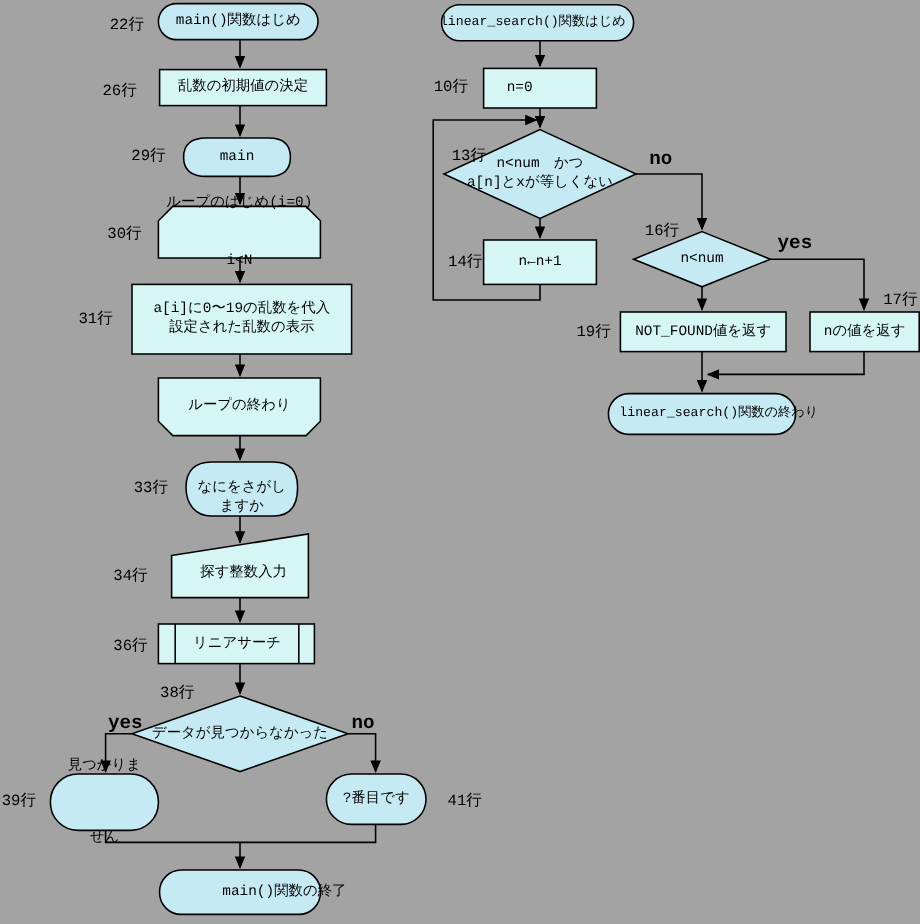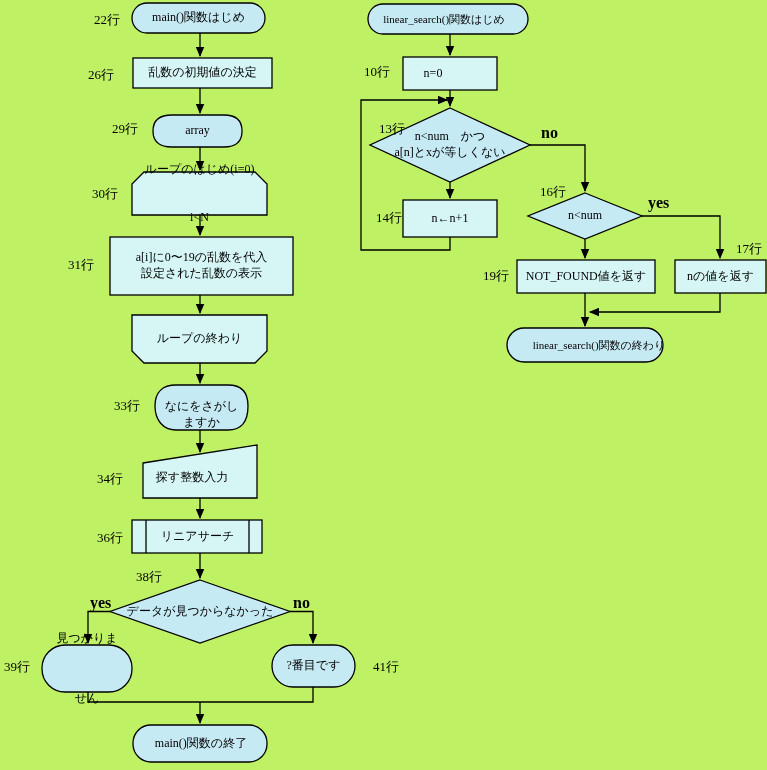"22行" #stage { background: #bef264 -> #a3a3a3; font-family: Liberation Serif, serif -> Liberation Mono, monospace }
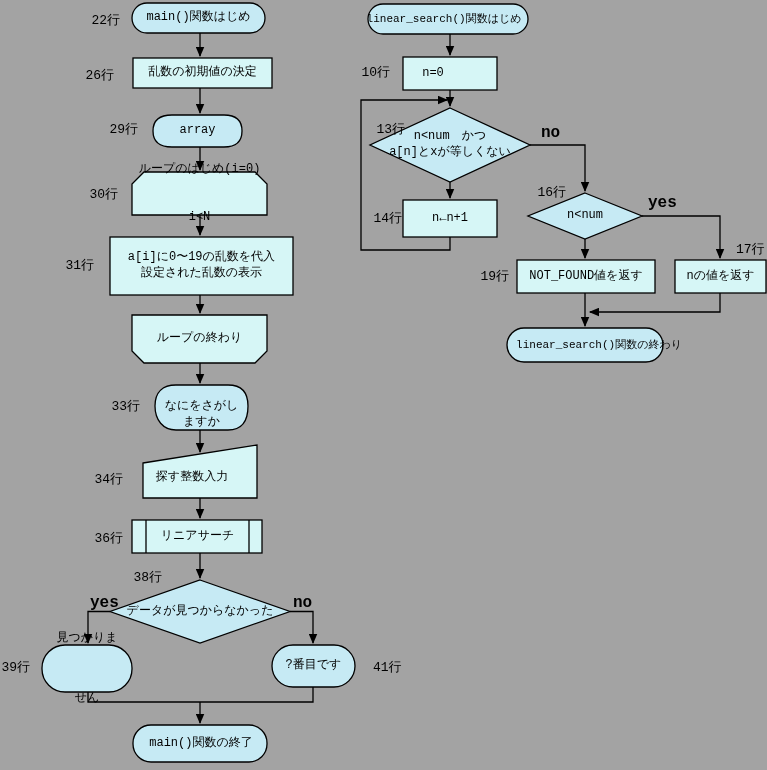"array" div.node { text: array -> main }
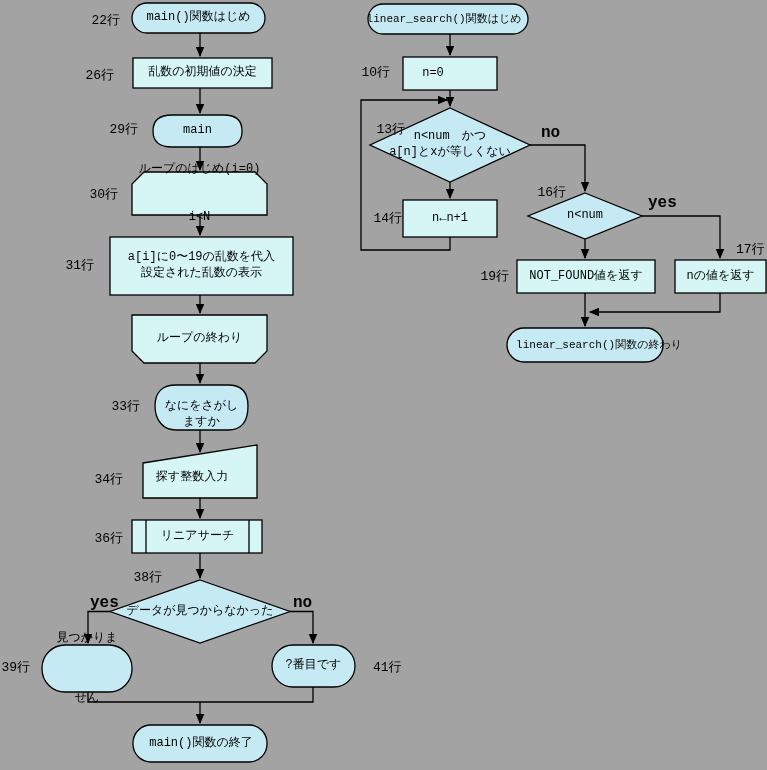"探す整数入力" div.node { padding-left: none -> 11px }
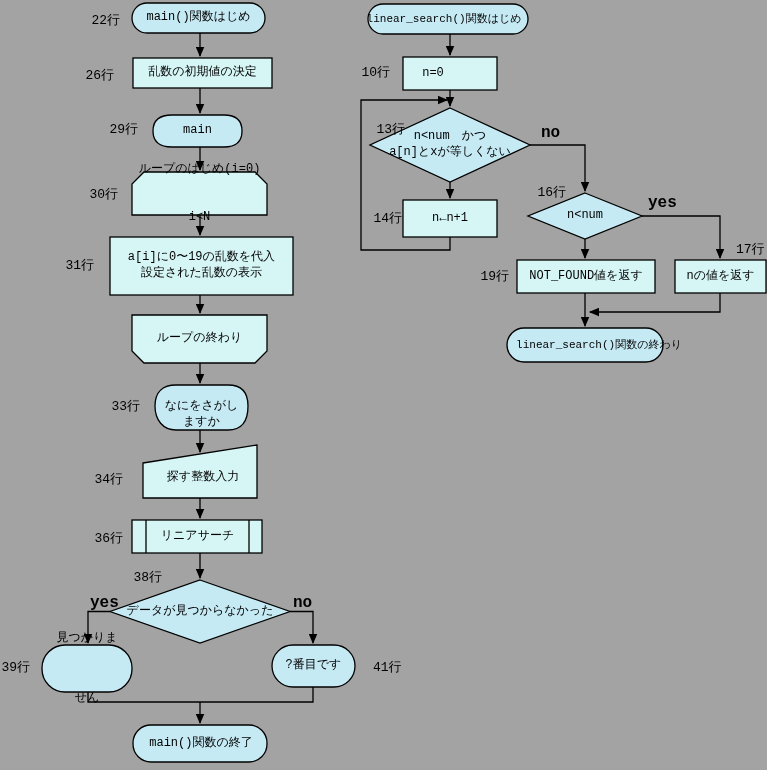"main()関数の終了" div.node { padding-left: none -> 36px }
